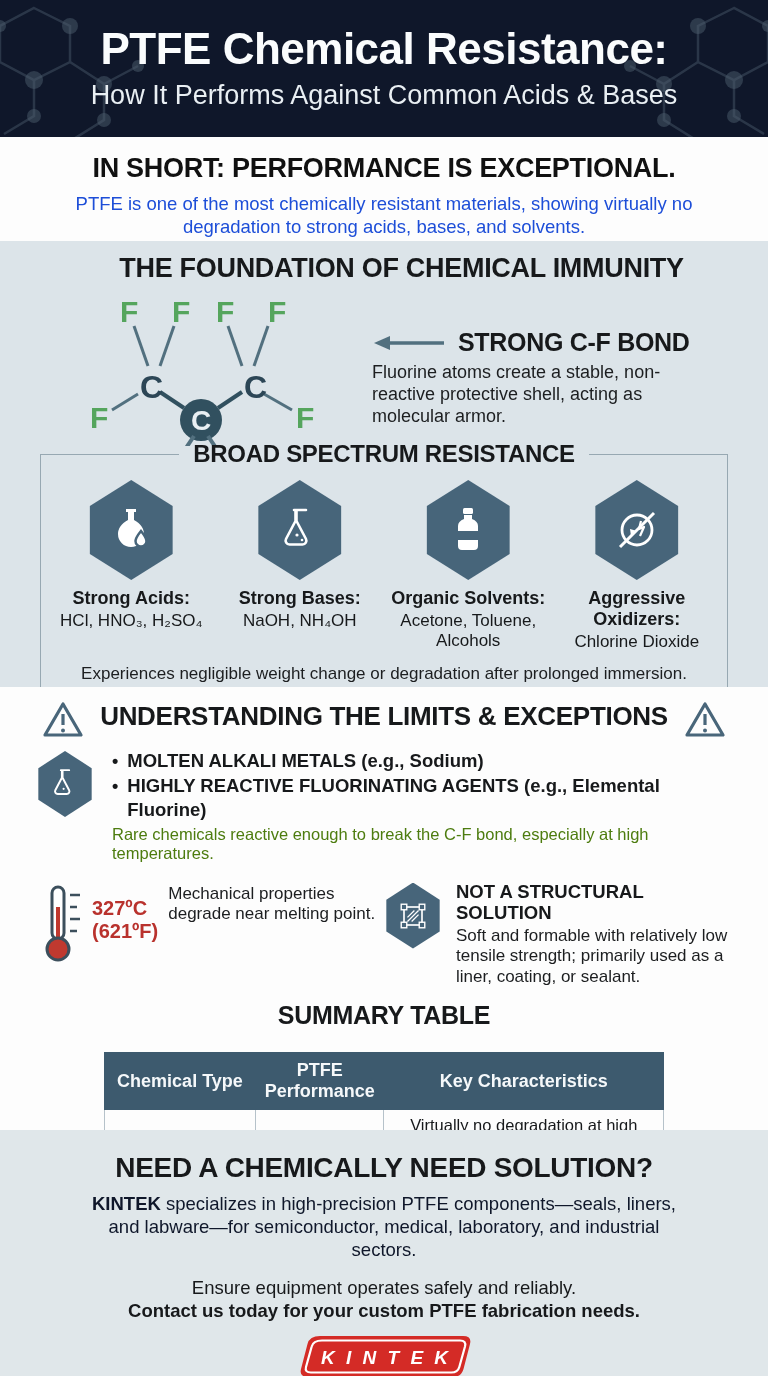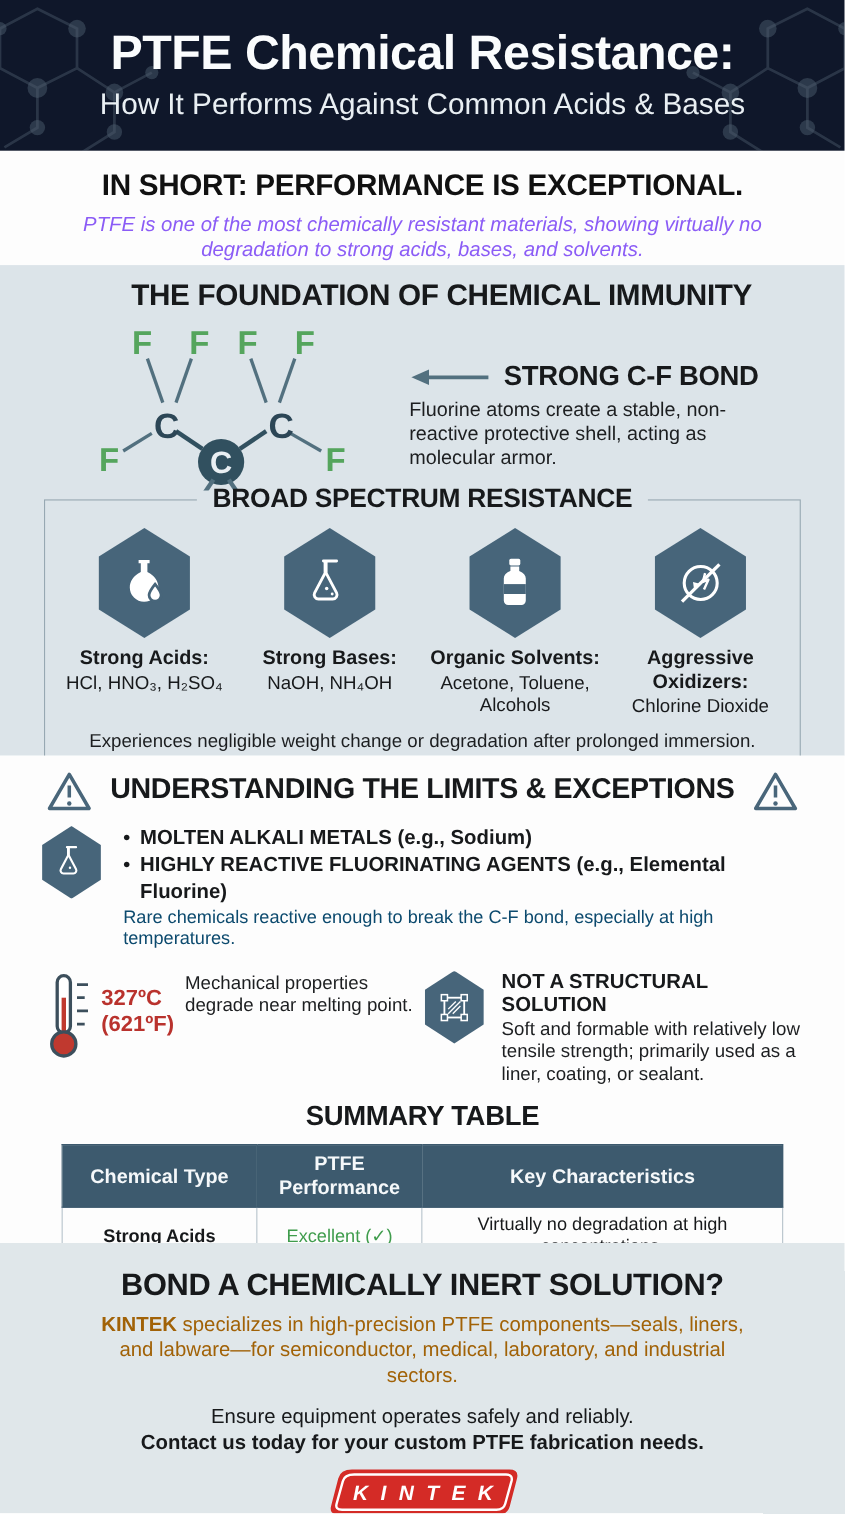"PTFE is one of the" .intro p { color: #8b5cf6 -> #1d4ed8; font-style: italic -> none }
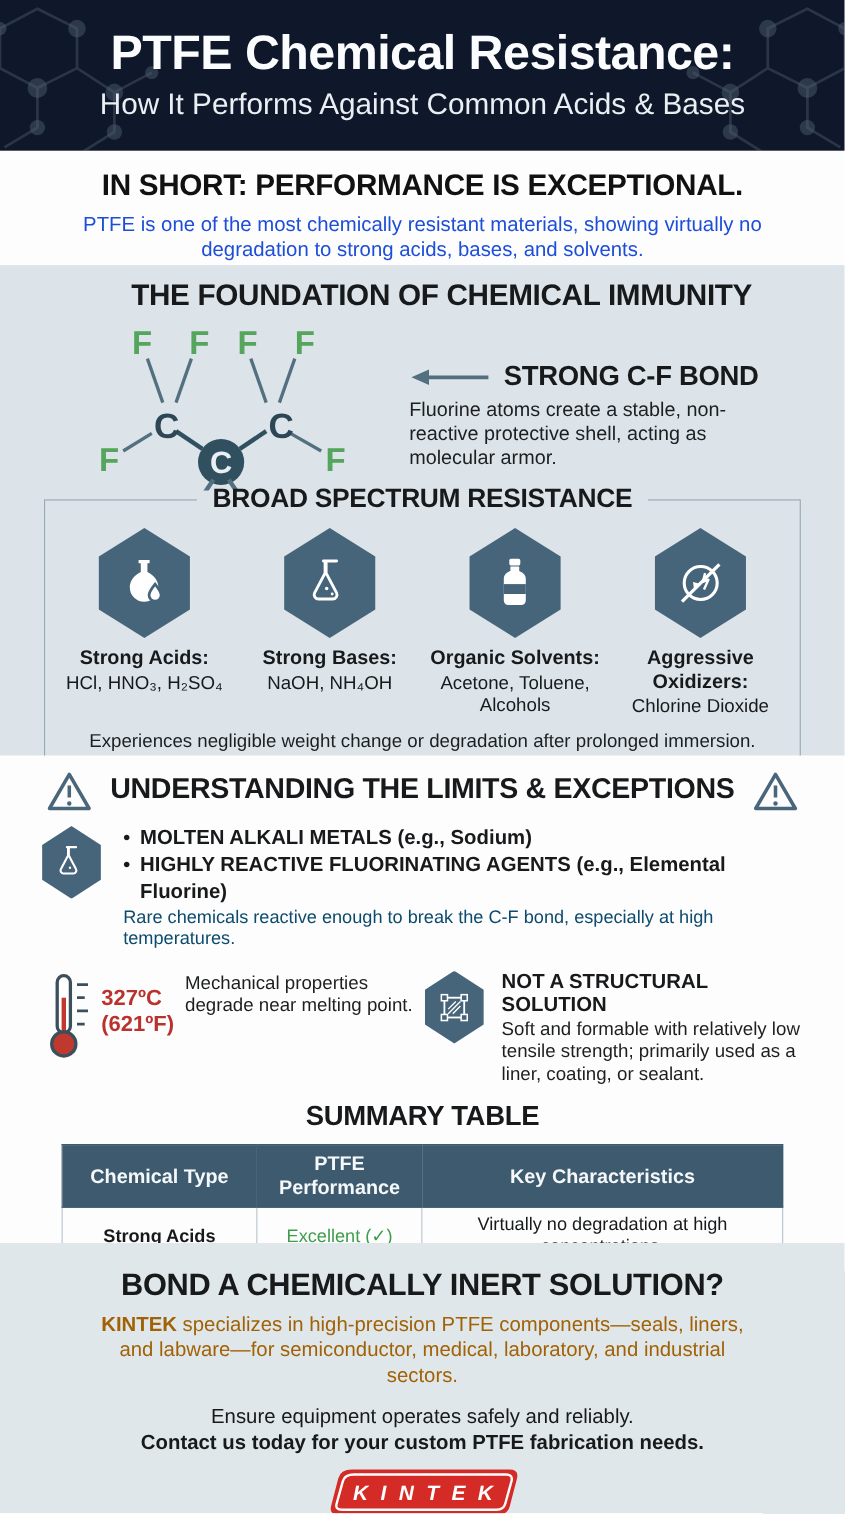"Rare chemicals reactive enough to" .exc-note { color: #0c4a6e -> #4d7c0f }
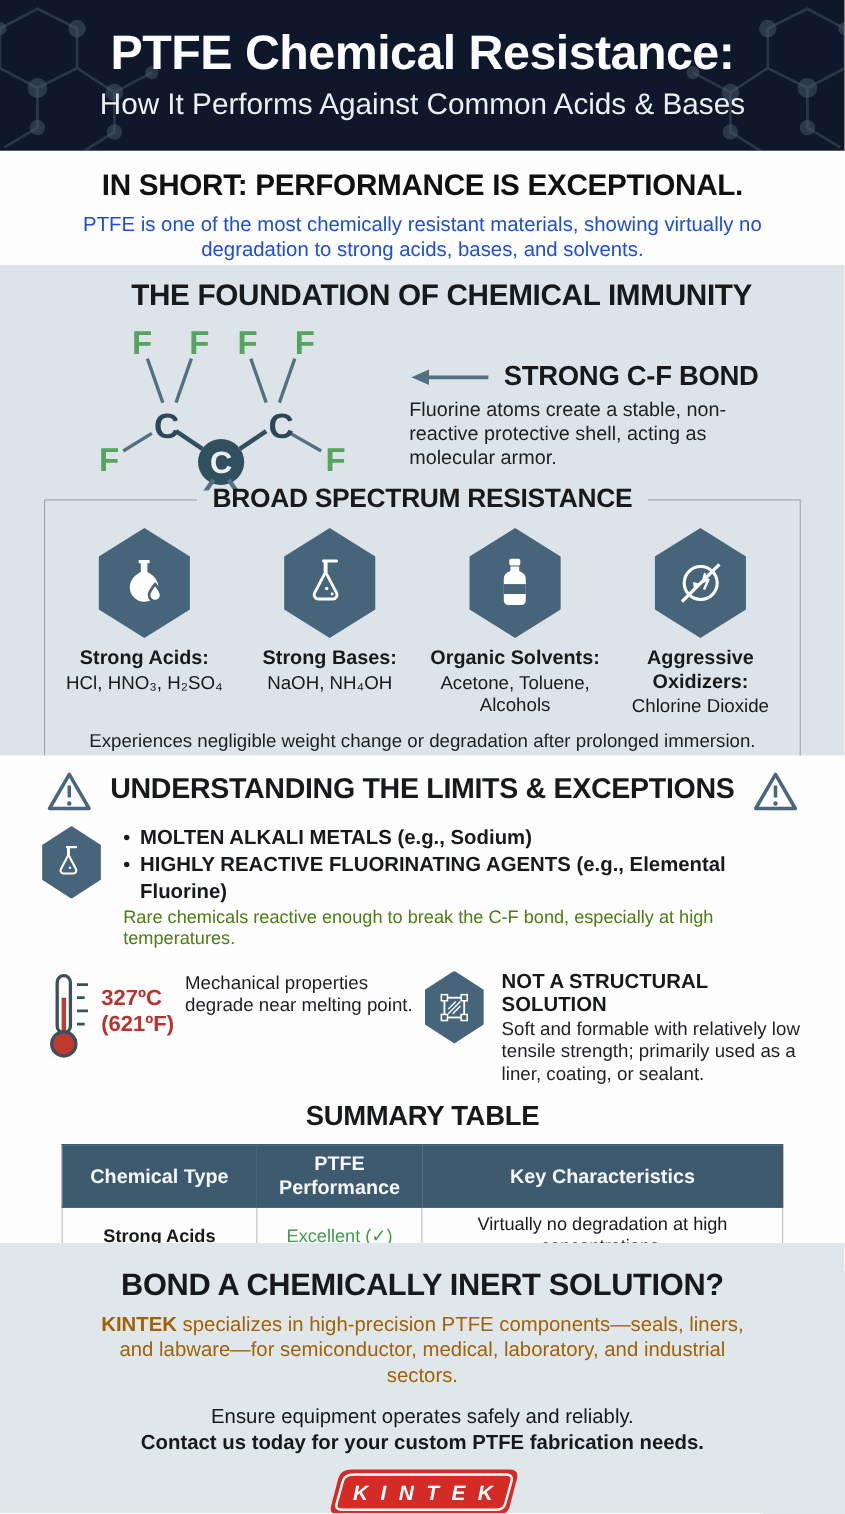"Chemical Type" table.summary { margin: 10px auto 0 -> 22px auto 0; width: 656px -> 560px }
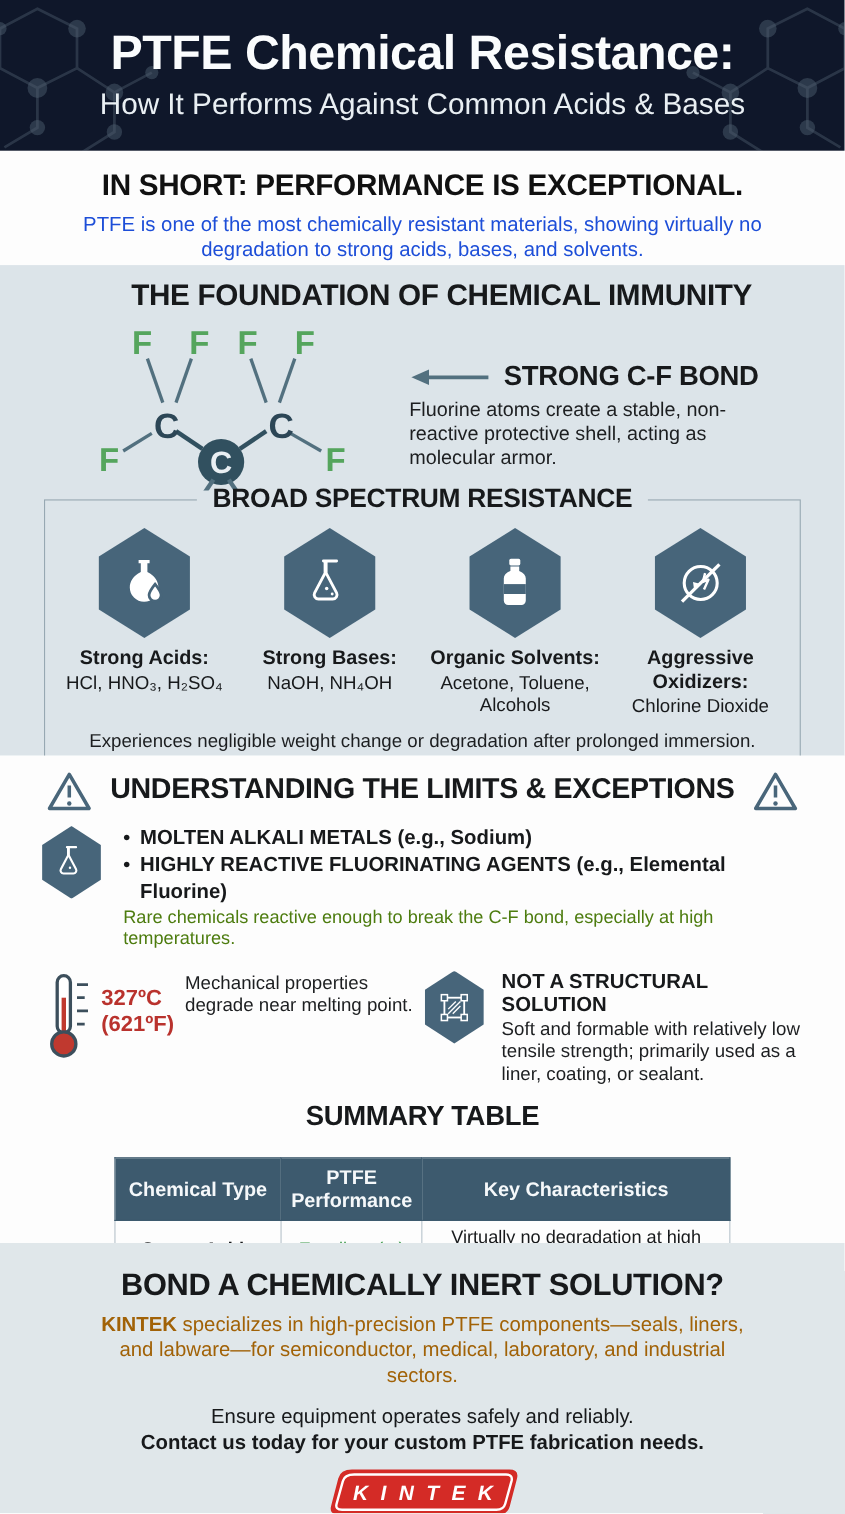"BOND A CHEMICALLY INERT SOLUTION?" h2 { text: BOND A CHEMICALLY INERT -> NEED A CHEMICALLY NEED }
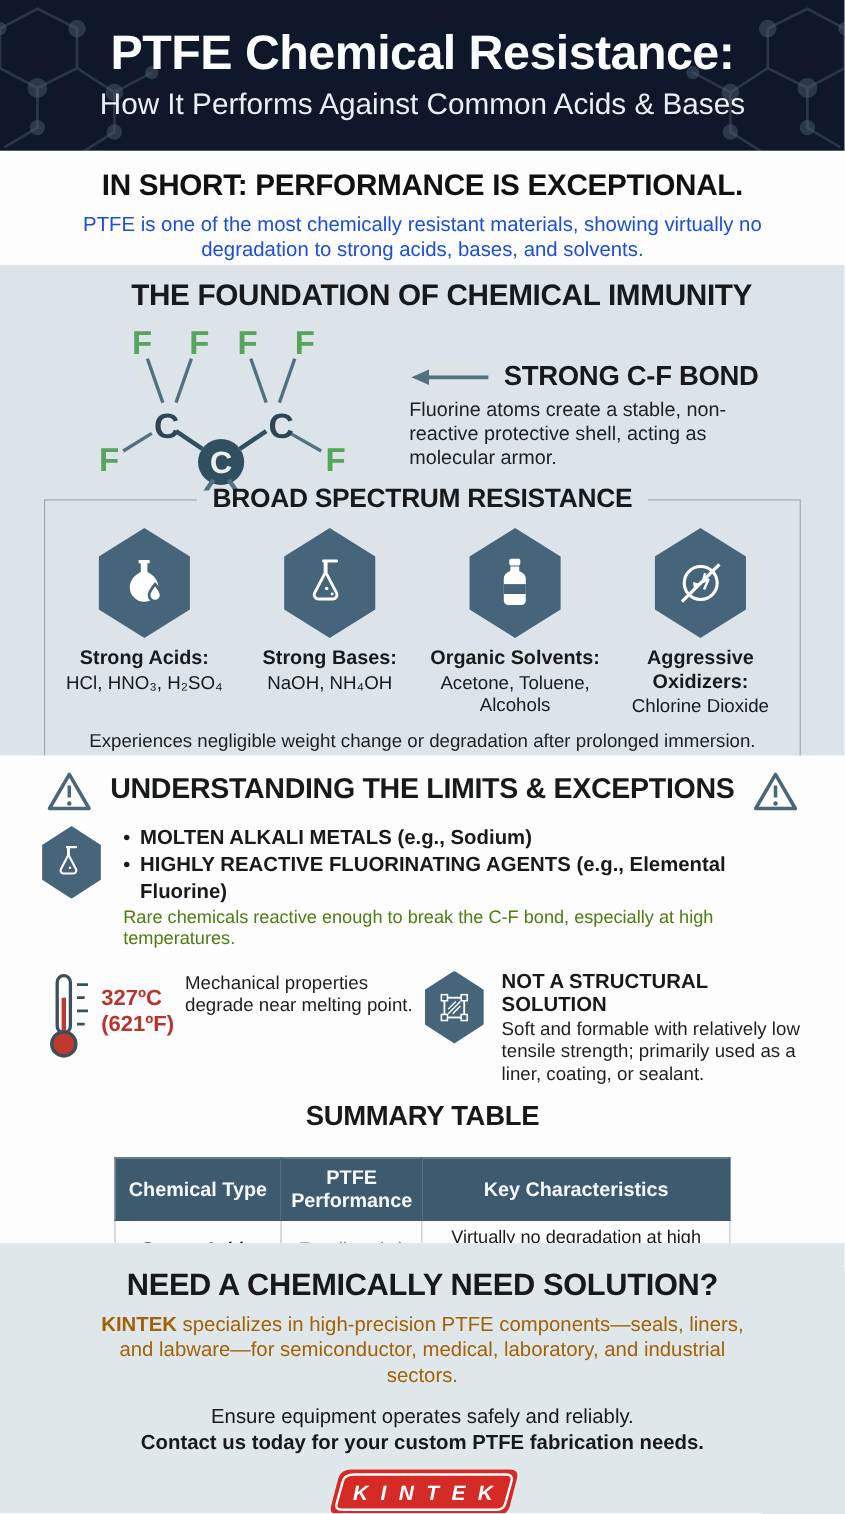"KINTEK specializes in high-precision" .cta .about { color: #a16207 -> #0f172a }
